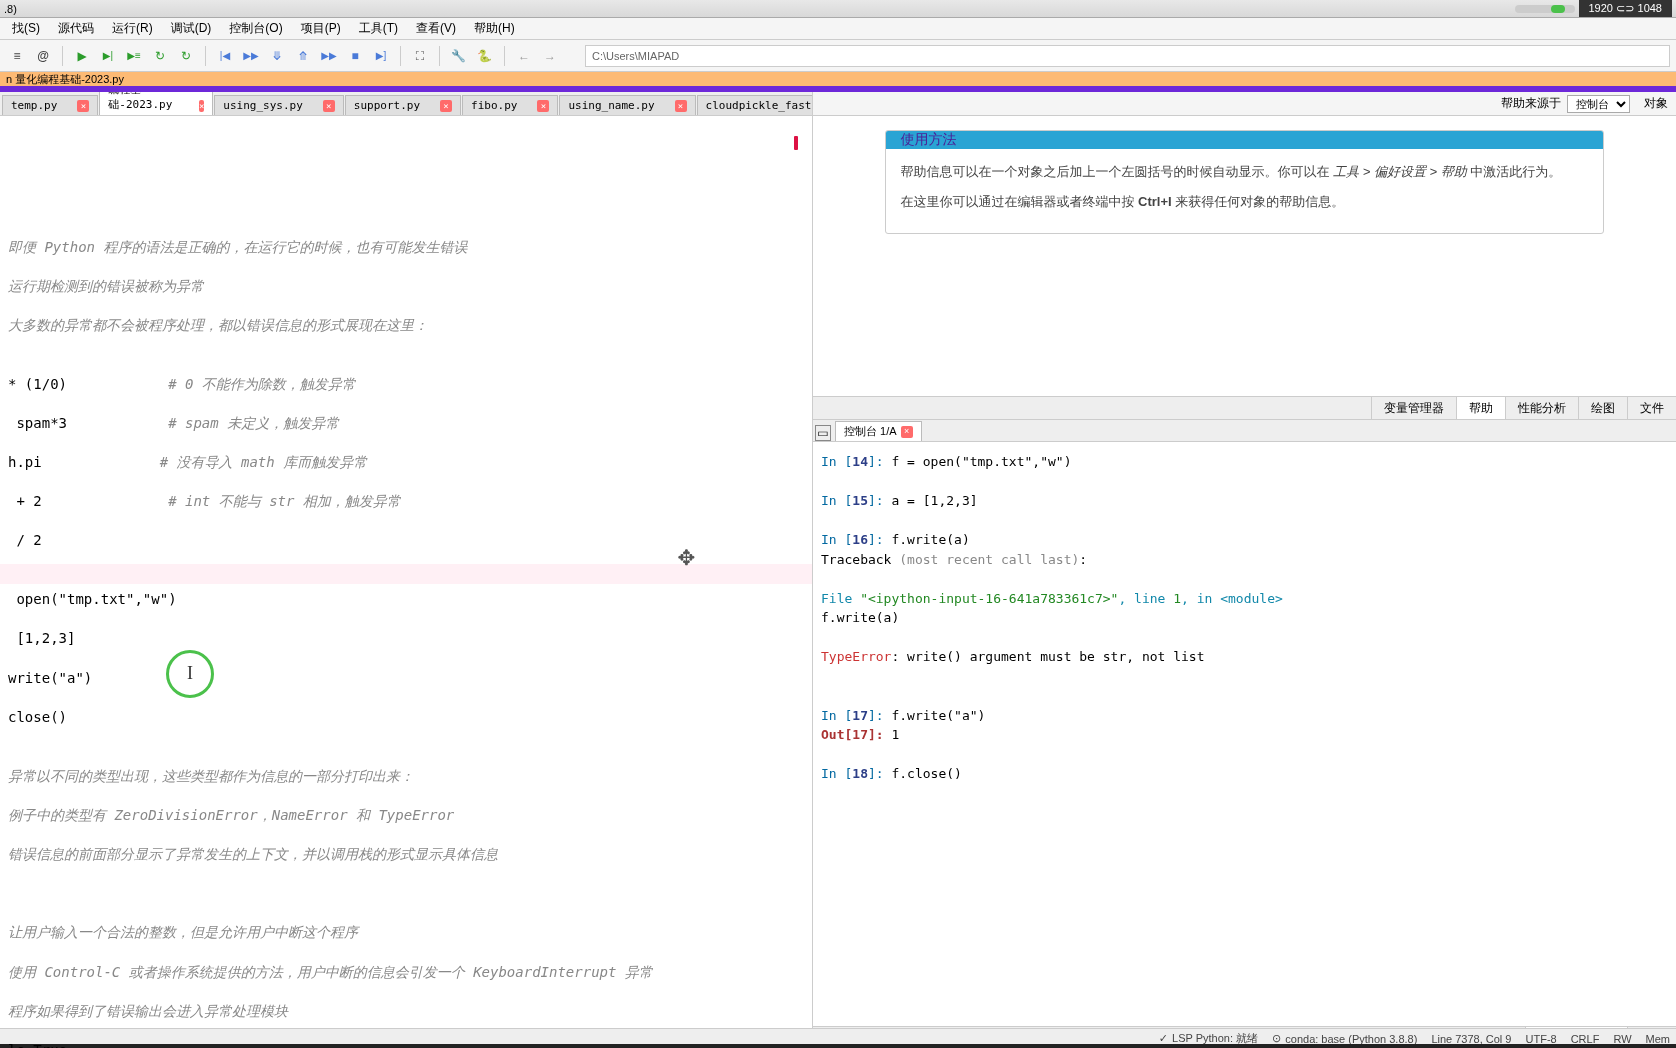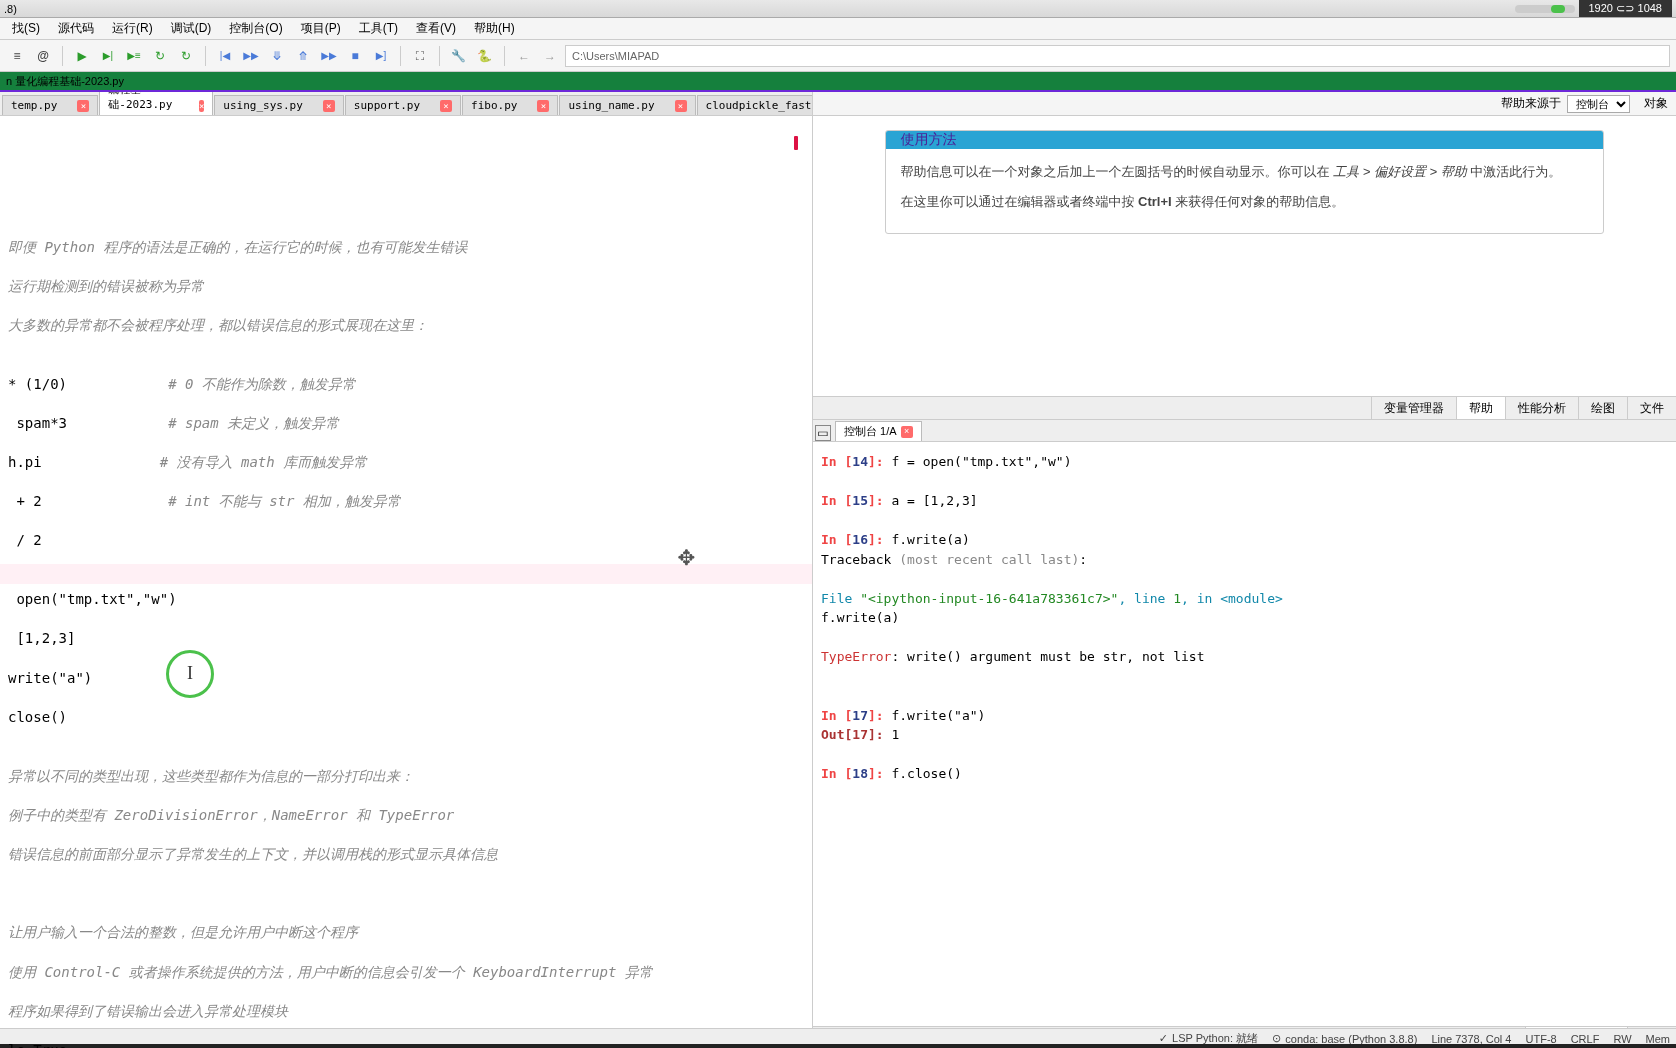"C:\Users\MIAPAD" .path-box { margin-left: 0 -> 20px }
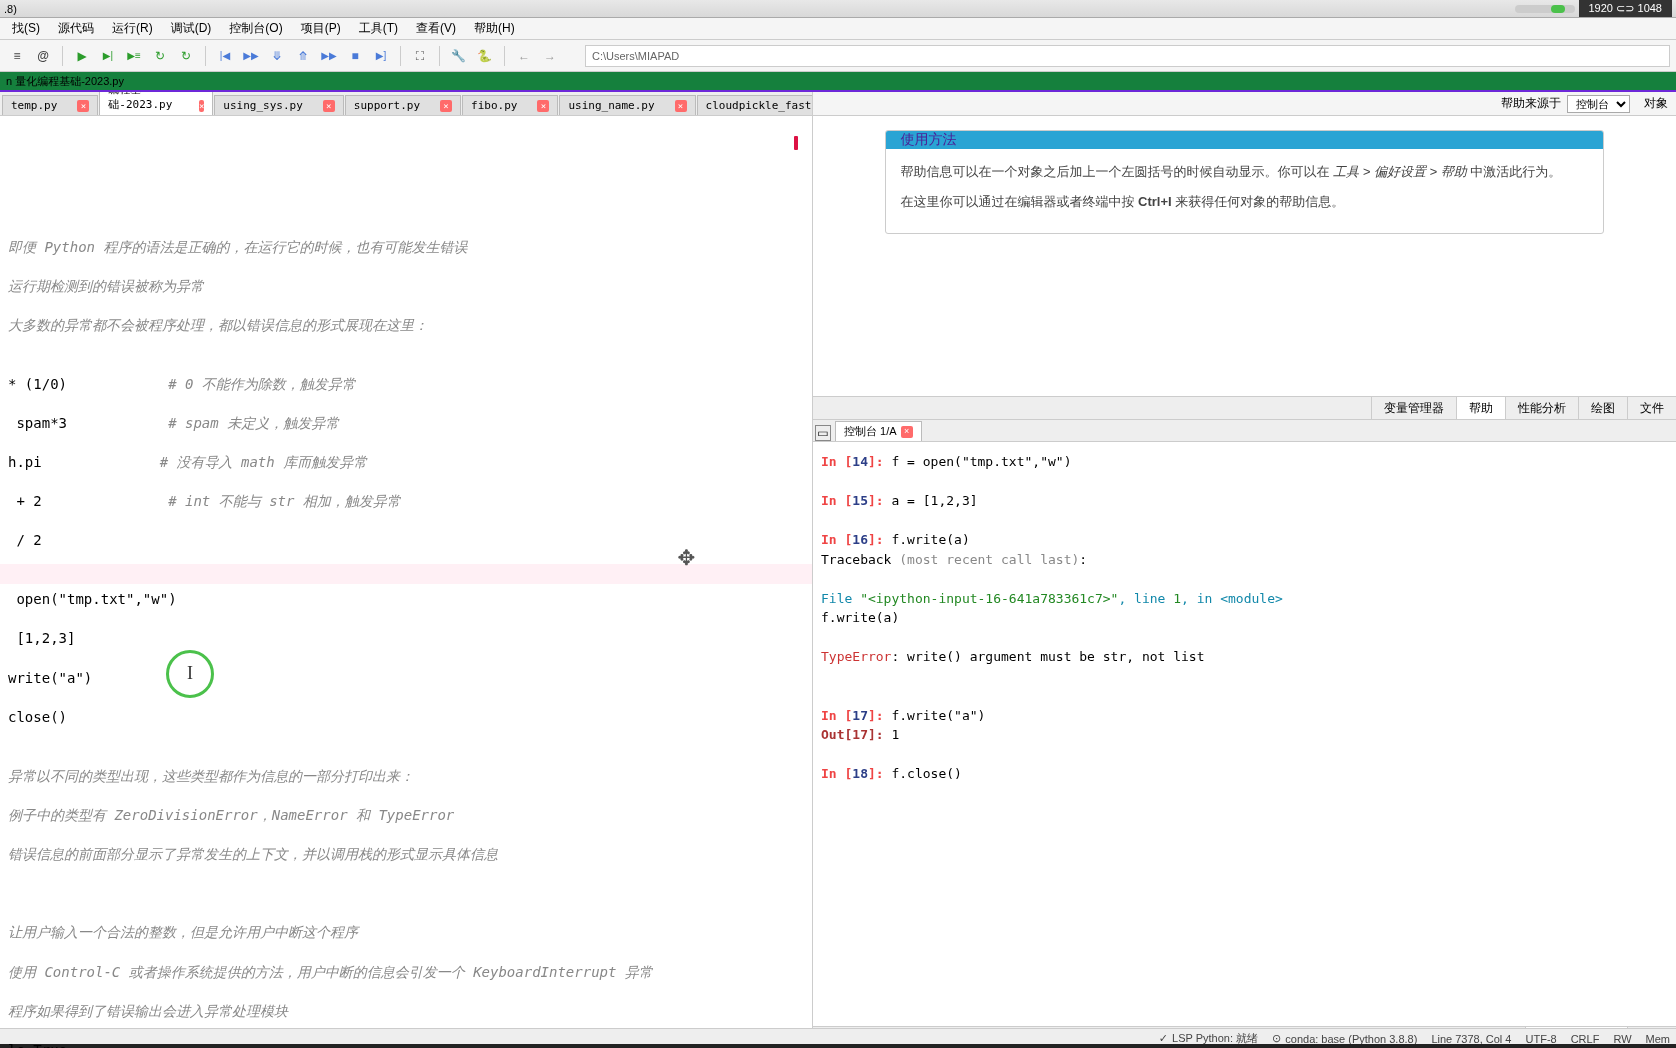"n 量化编程基础-2023.py" .breadcrumb { background: #15803d -> #fdba74; border-bottom: 2px solid #6d28d9 -> 6px solid #6d28d9 }
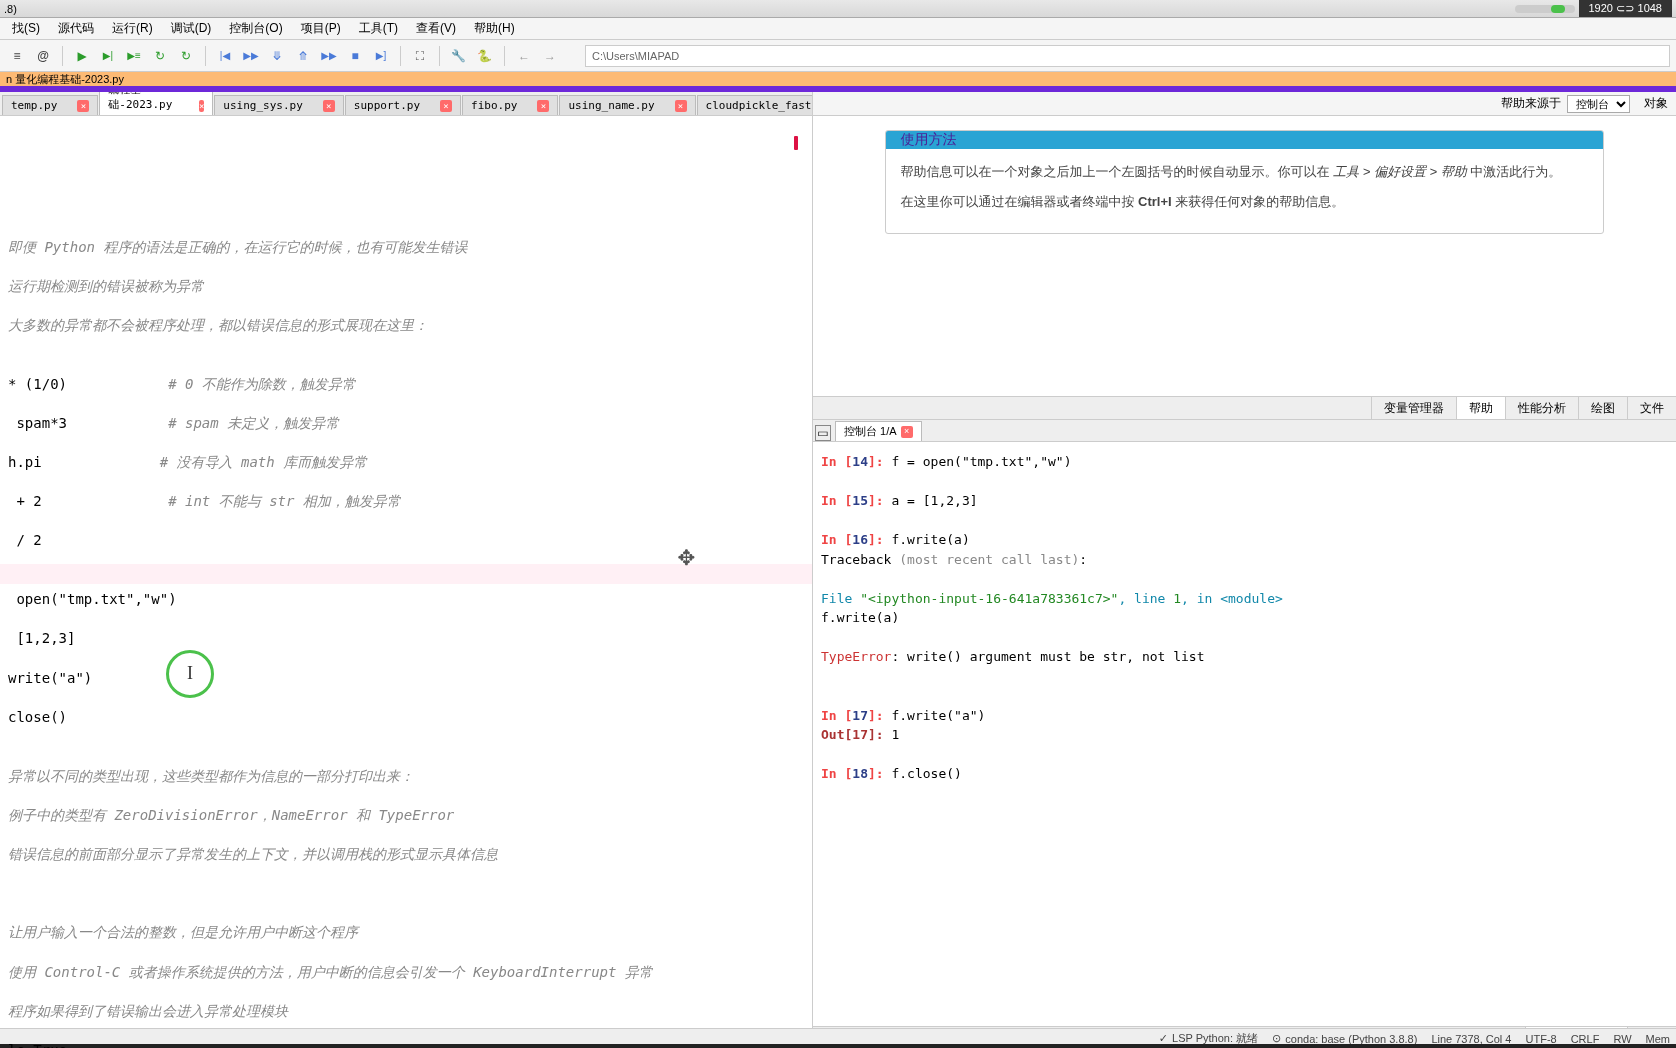"In [" .in-prompt { color: #ef4444 -> #0369a1; font-weight: bold -> normal }
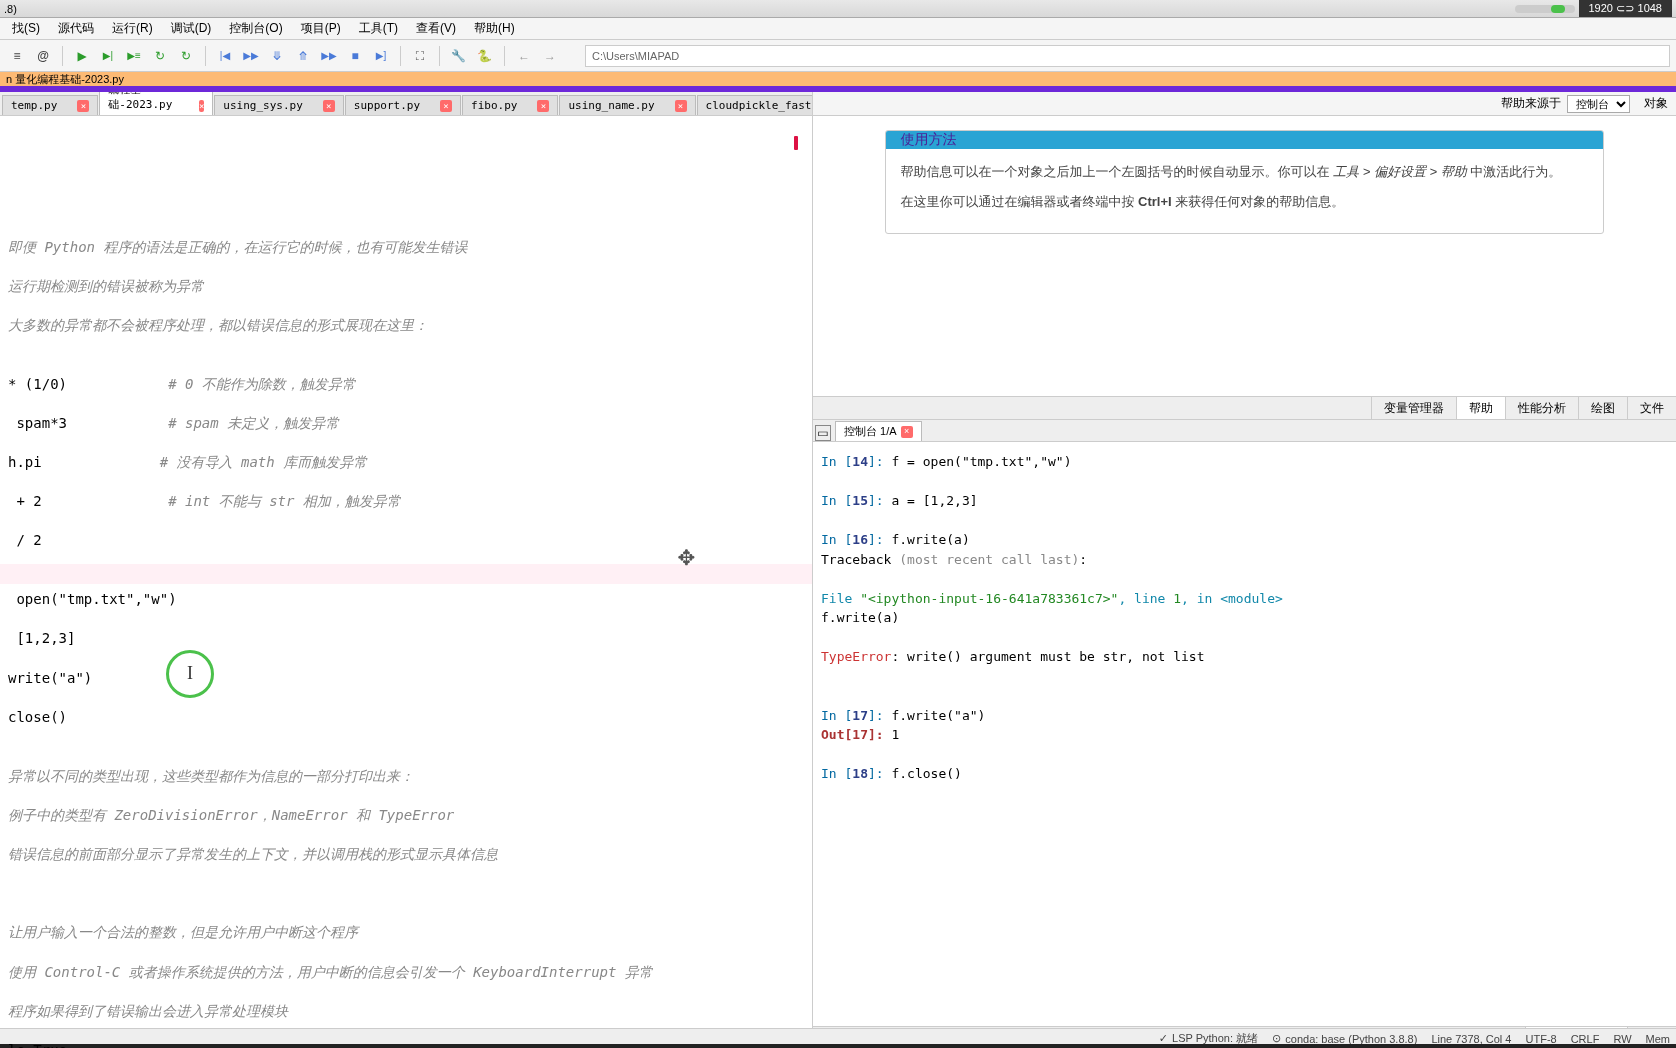"Line 7378, Col 4" span.status-item { text: 4 -> 9 }
